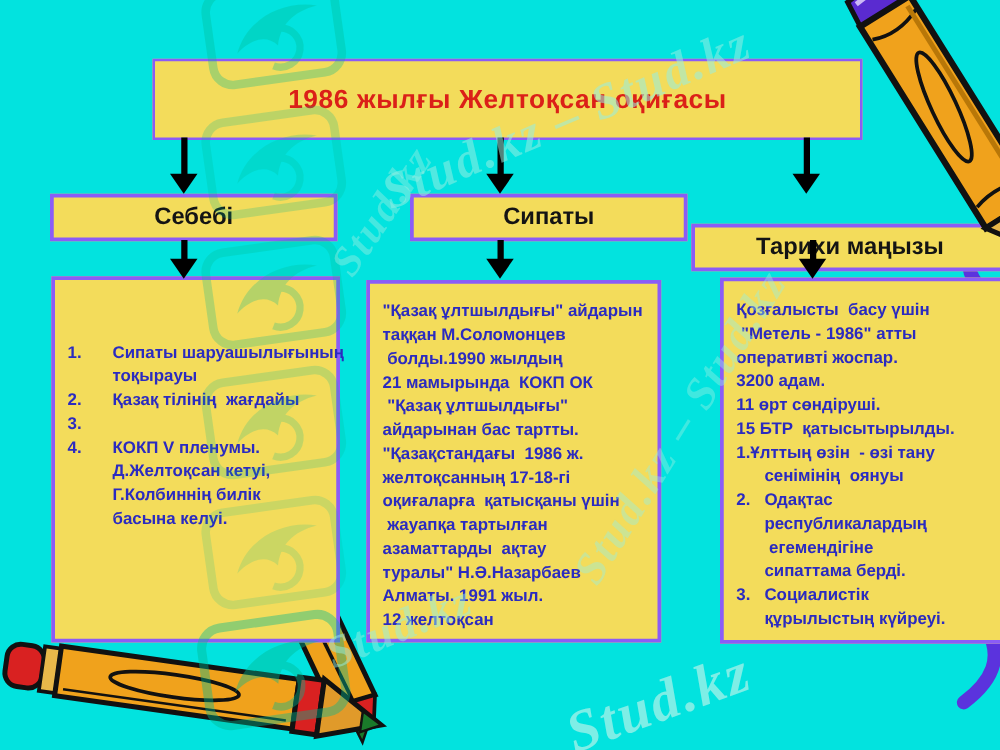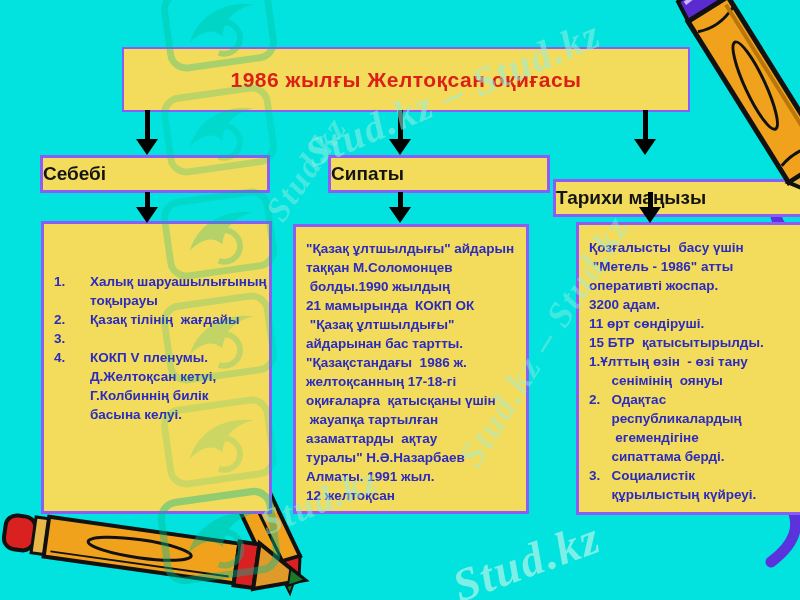"Себебі" .hdr { justify-content: none -> center }
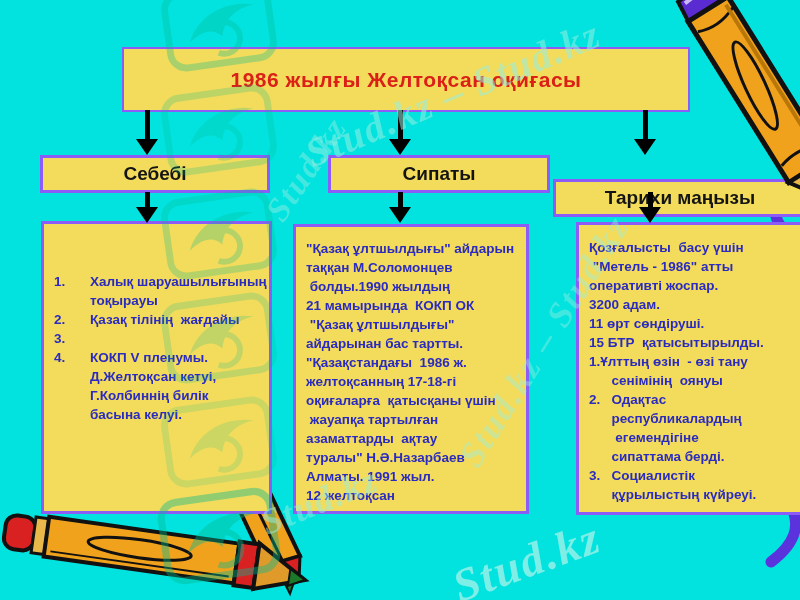"Халық шаруашылығының" span.li-text { text: Халық -> Сипаты }
